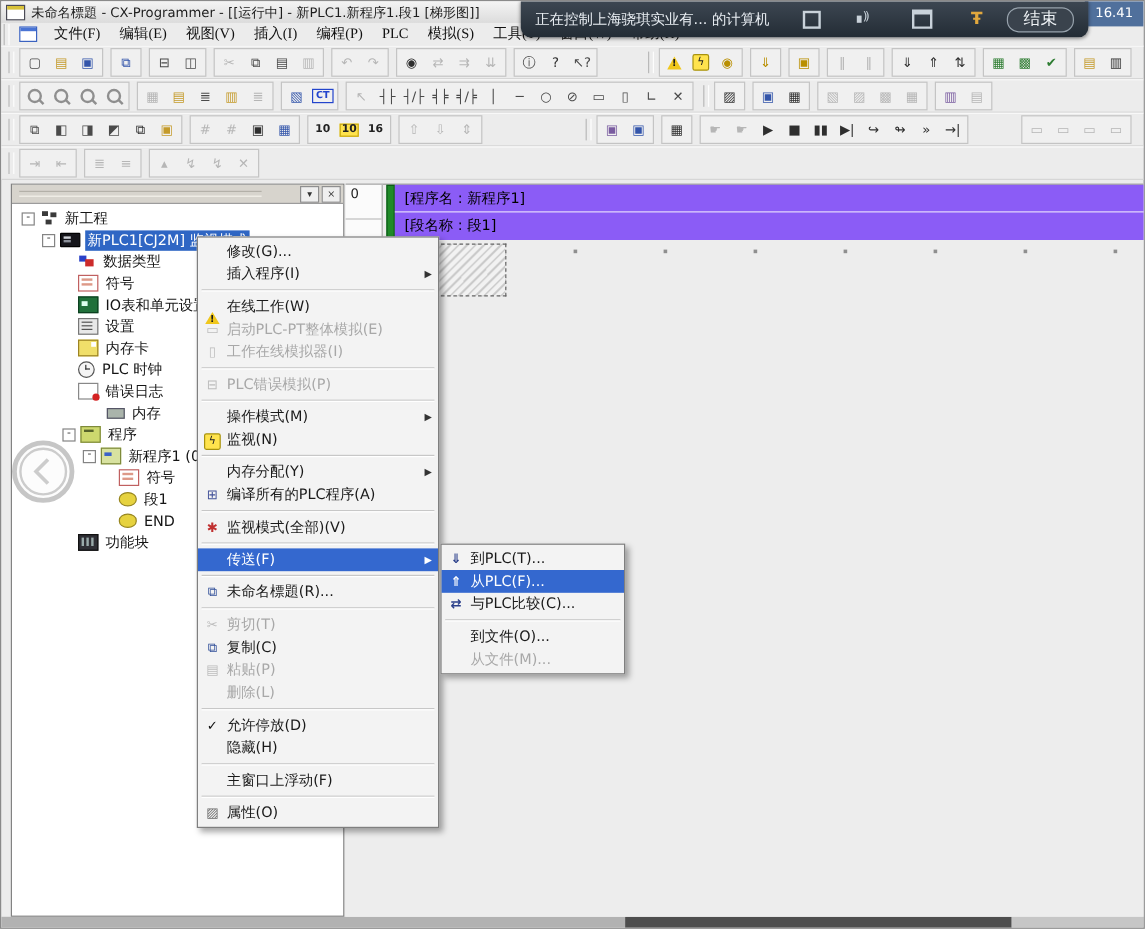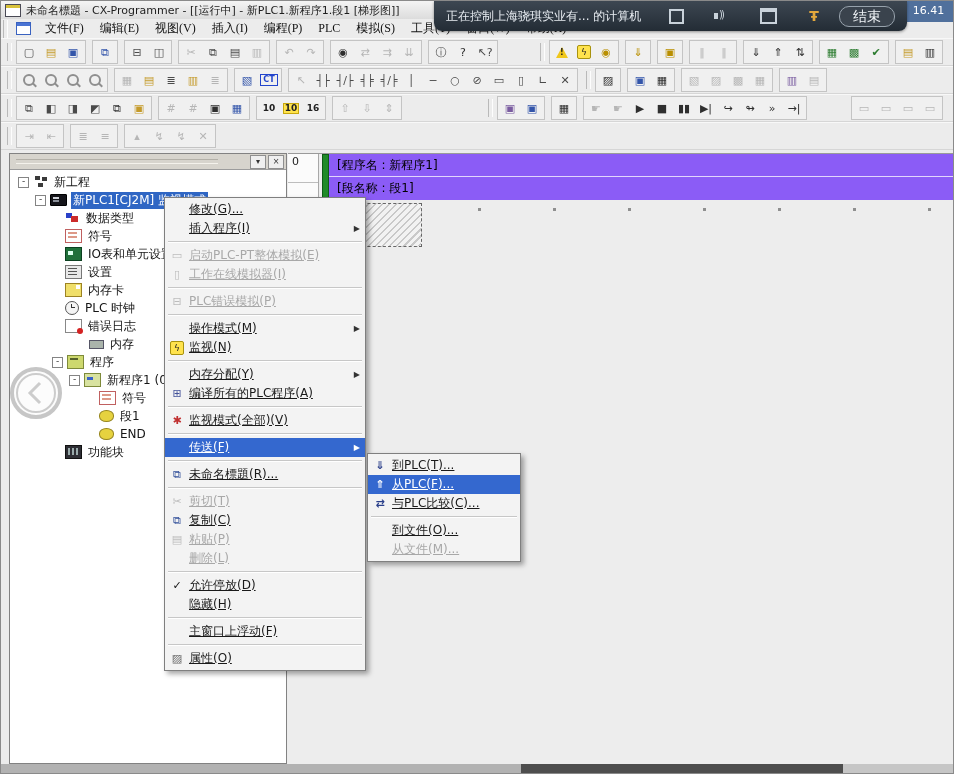"修改(G)..." .mi-label { text-decoration: underline -> none }
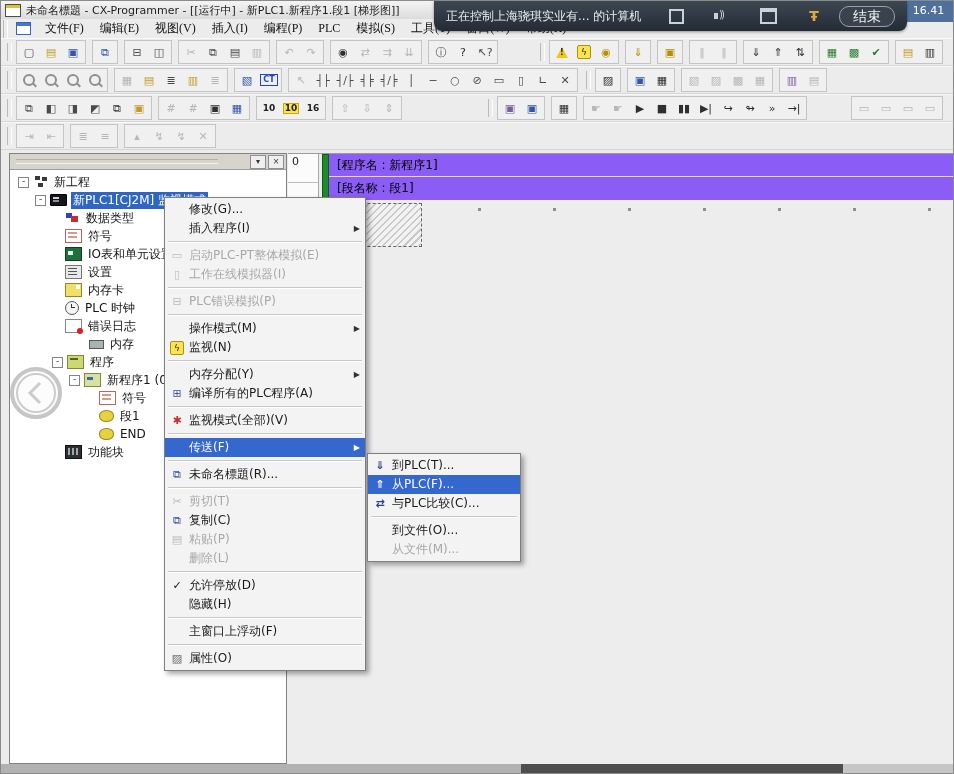"在线工作(W)" div.cmenu-item { html: none -> <div> <span></span> <span>在线工作(W)</span> </div> }
